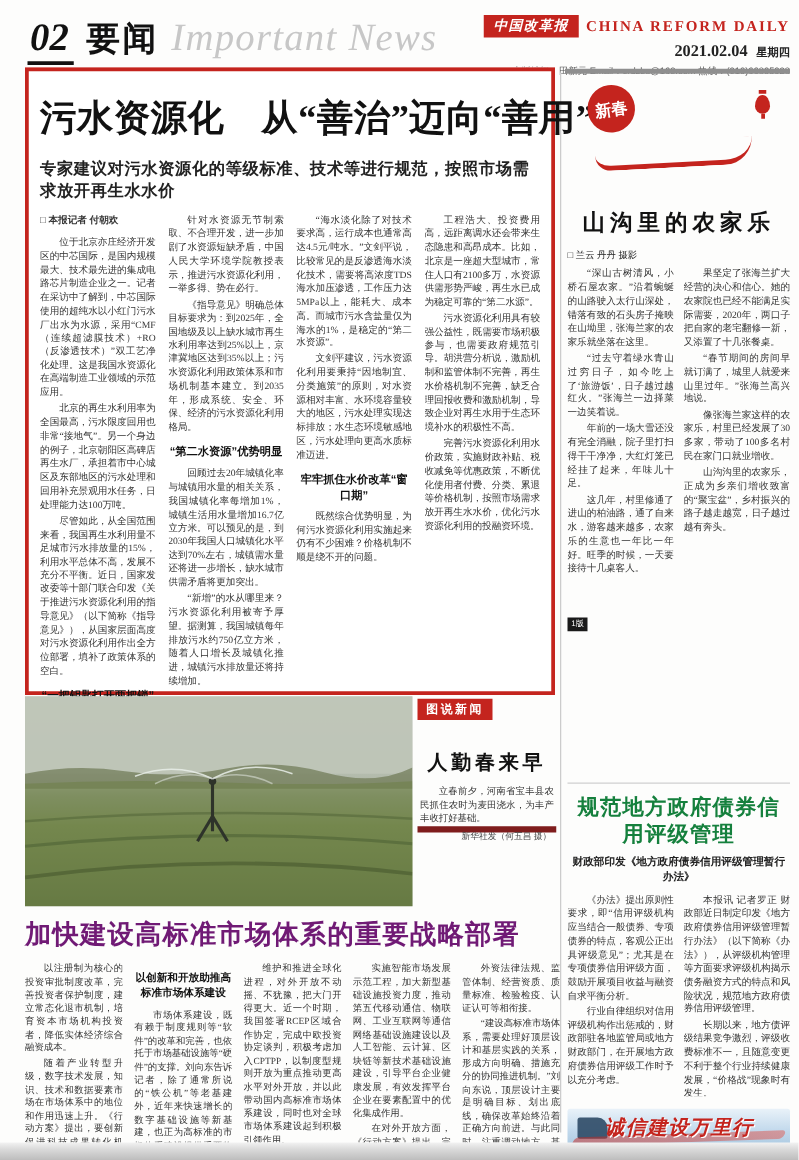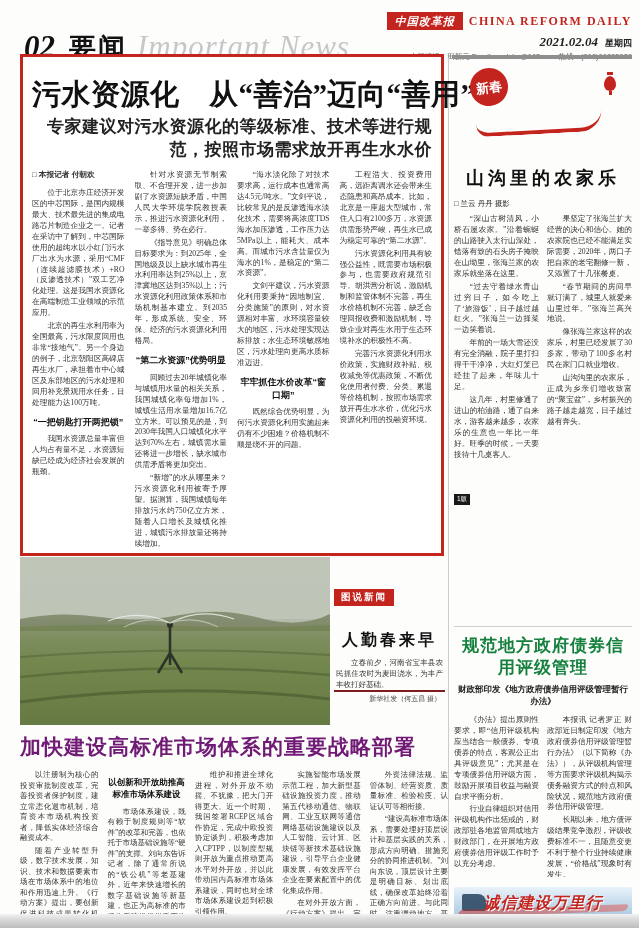"02" .hdr-left { margin-top: 17px -> none }
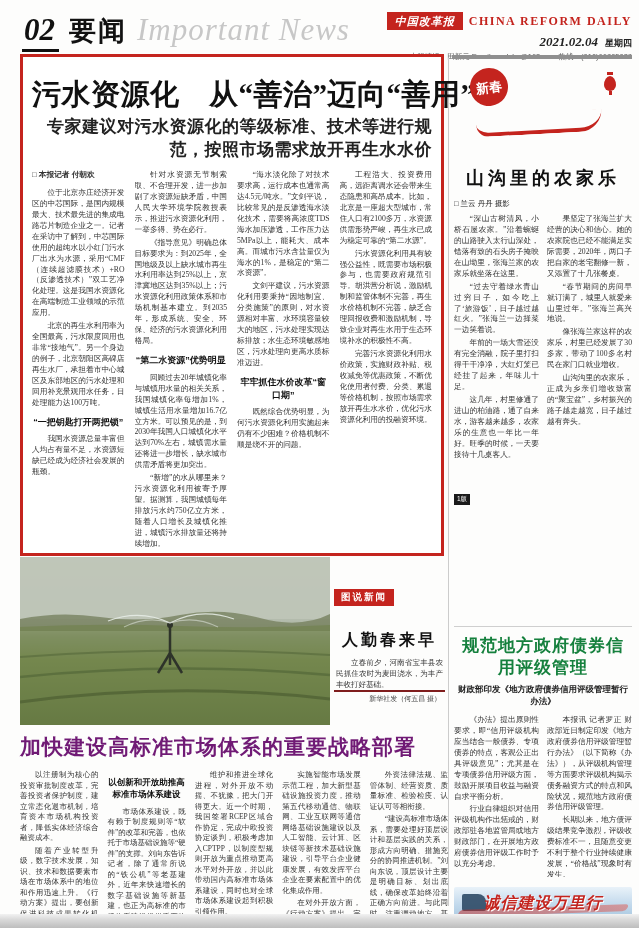"2021.02.04" .date-num { font-style: italic -> none }
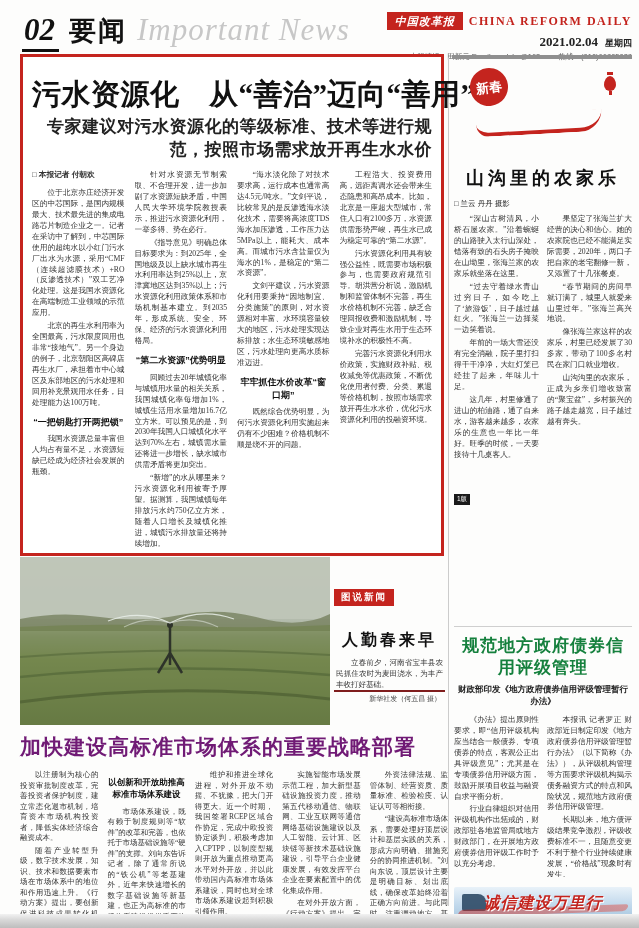"专家建议对污水资源化的等级标准、技术等进行规范，按照市场需求放开再生水水价" .lead-deck { font-size: 17px -> 13px; margin-top: none -> 11px; text-align: right -> left }
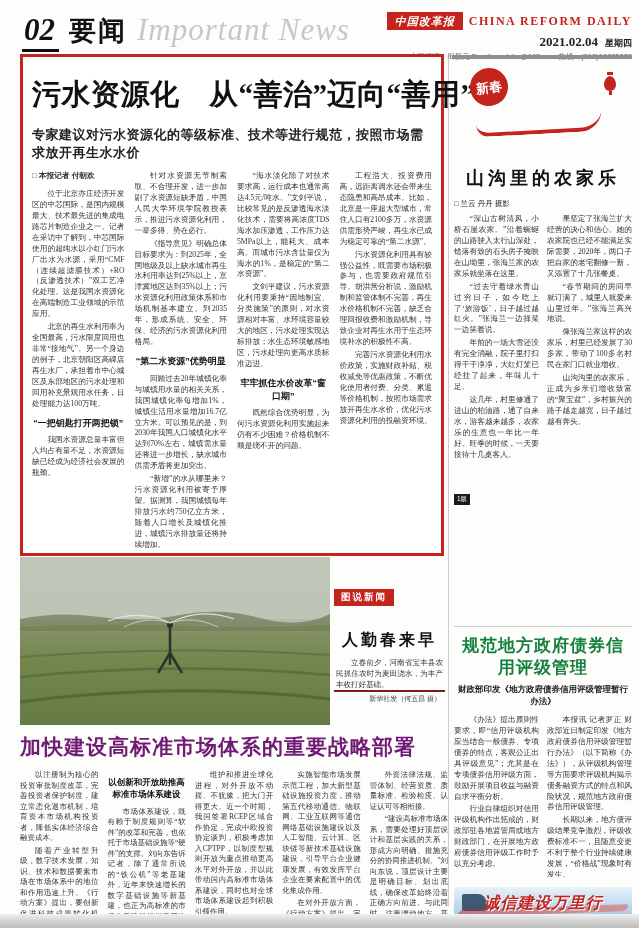"尽管如此，从全国范围来看，我国再生水利用量不足城市污水排放量的15%，利用水平总" p.para { html: none -> <p>尽管如此，从全国范围来看，我国再生水利用量不足城市污水排放量的15%，利用水平总体不高，发展不充分不平衡。近日，国家发改委等十部门联合印发《关于推进污水资源化利用的指导意见》（以下简称《指导意见》），从国家层面高度对污水资源化利用作出全方位部署，填补了政策体系的空白。</p> }
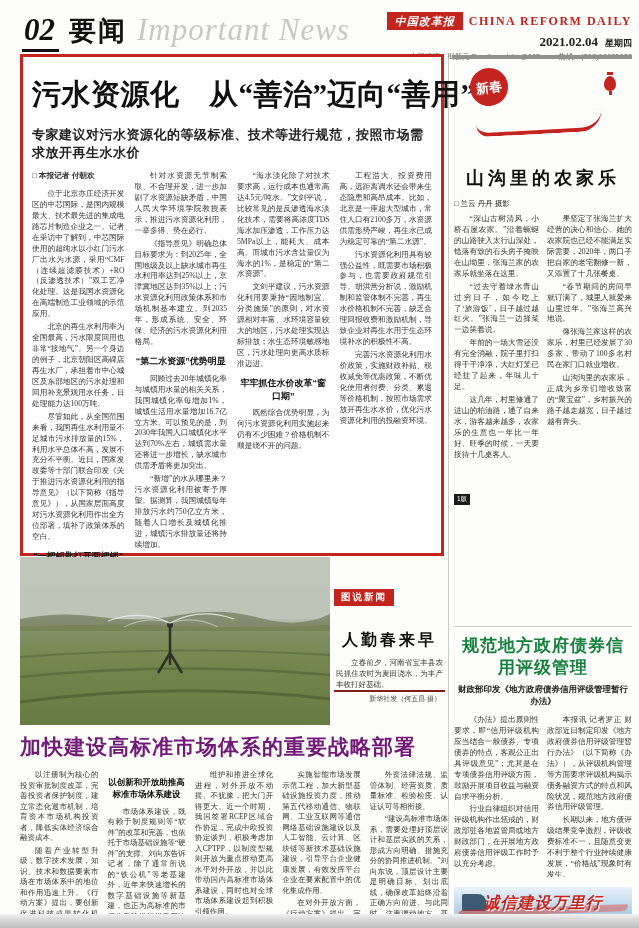"图说新闻" .caption-box { border-bottom: 2px solid #7f1d1d -> 5px solid #7f1d1d; top: 586px -> 557px }
